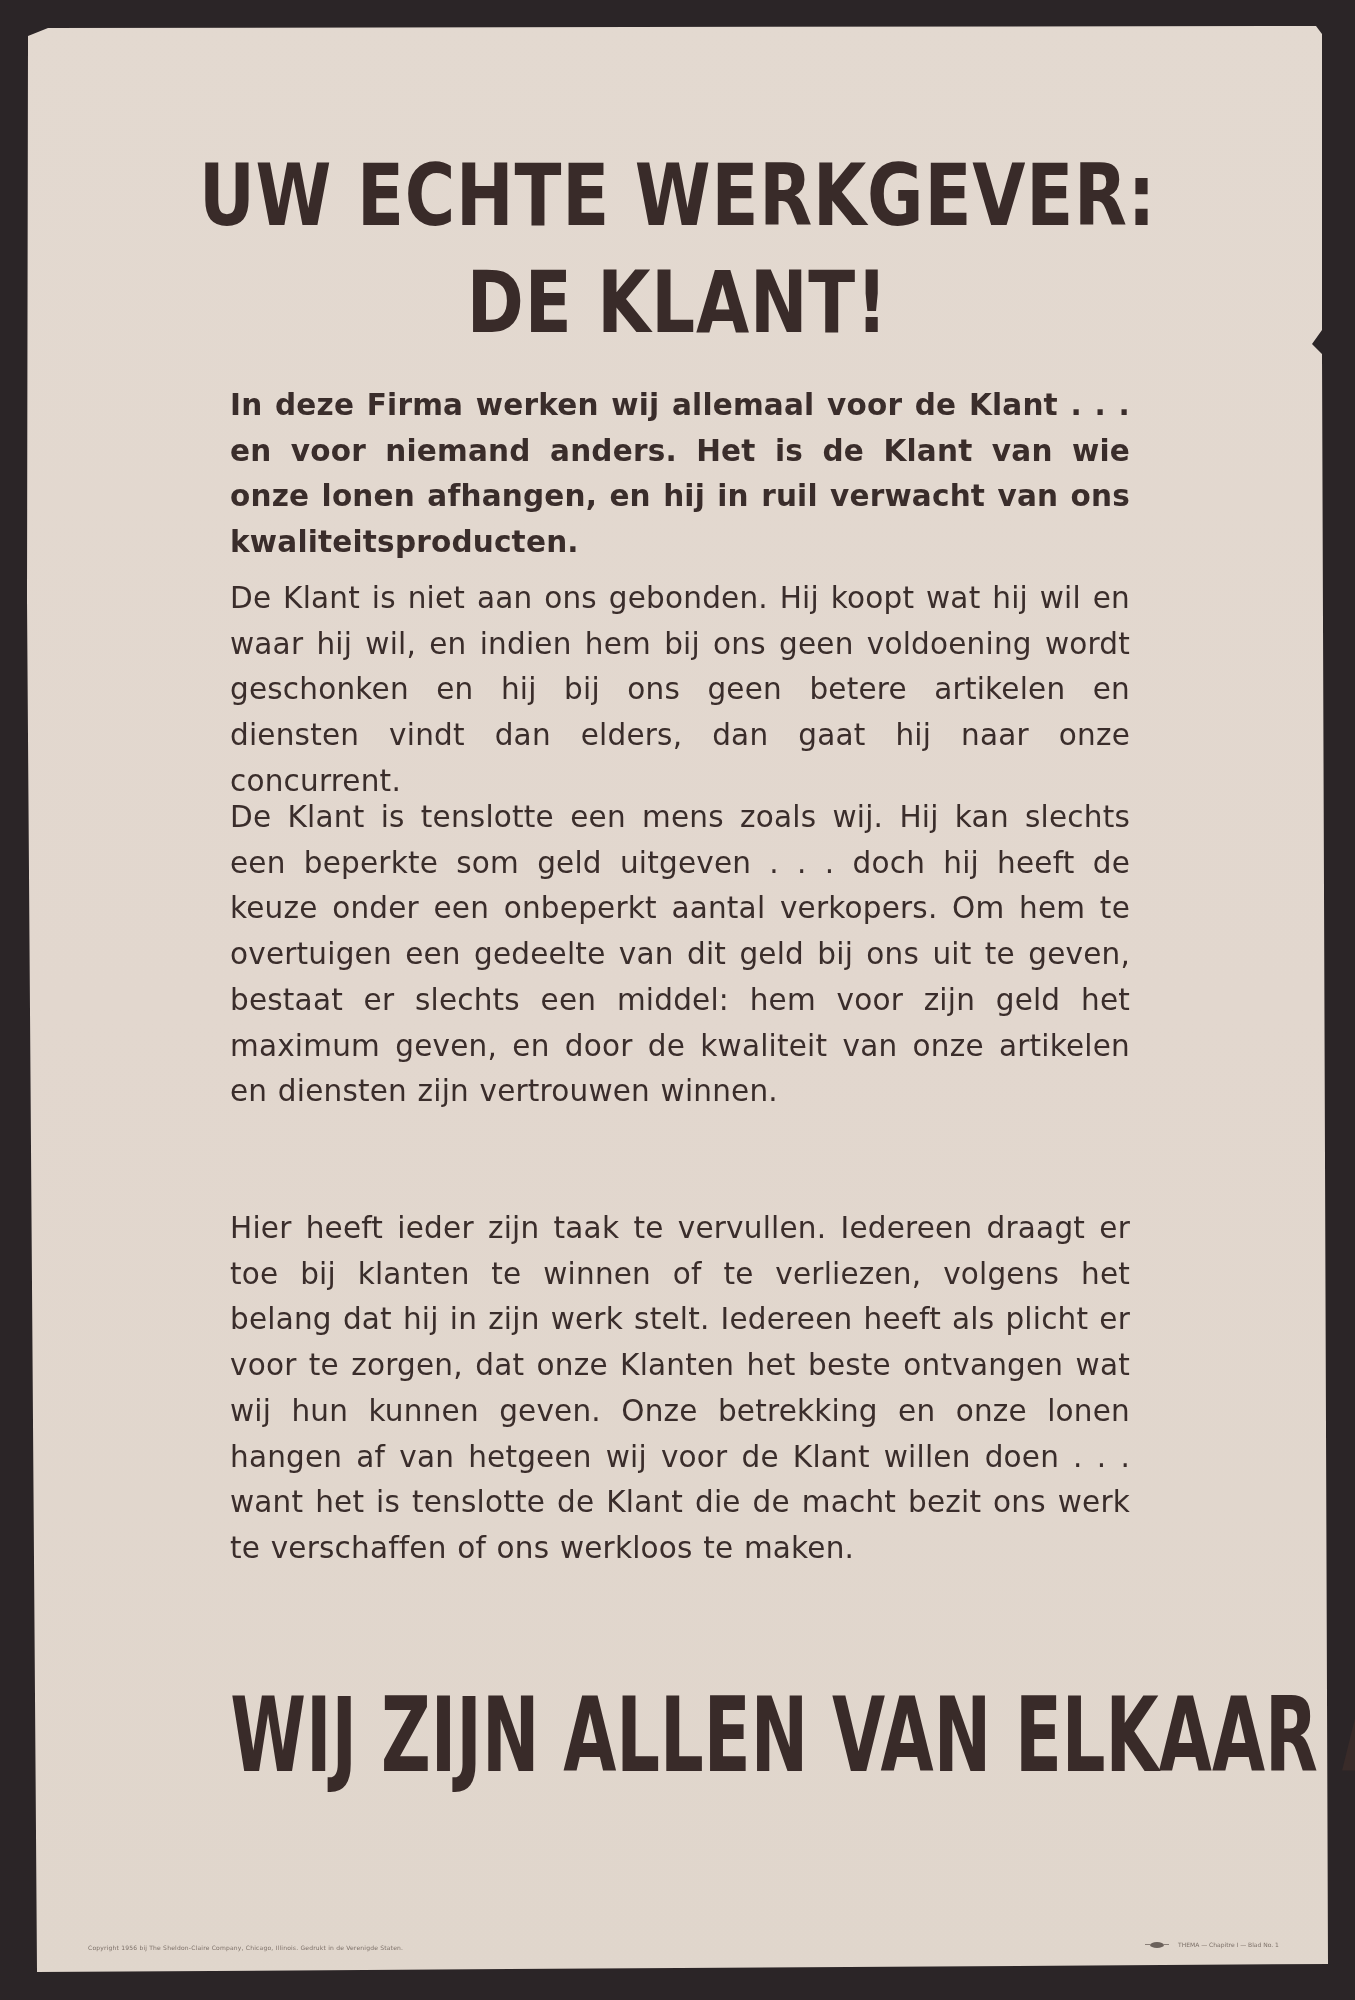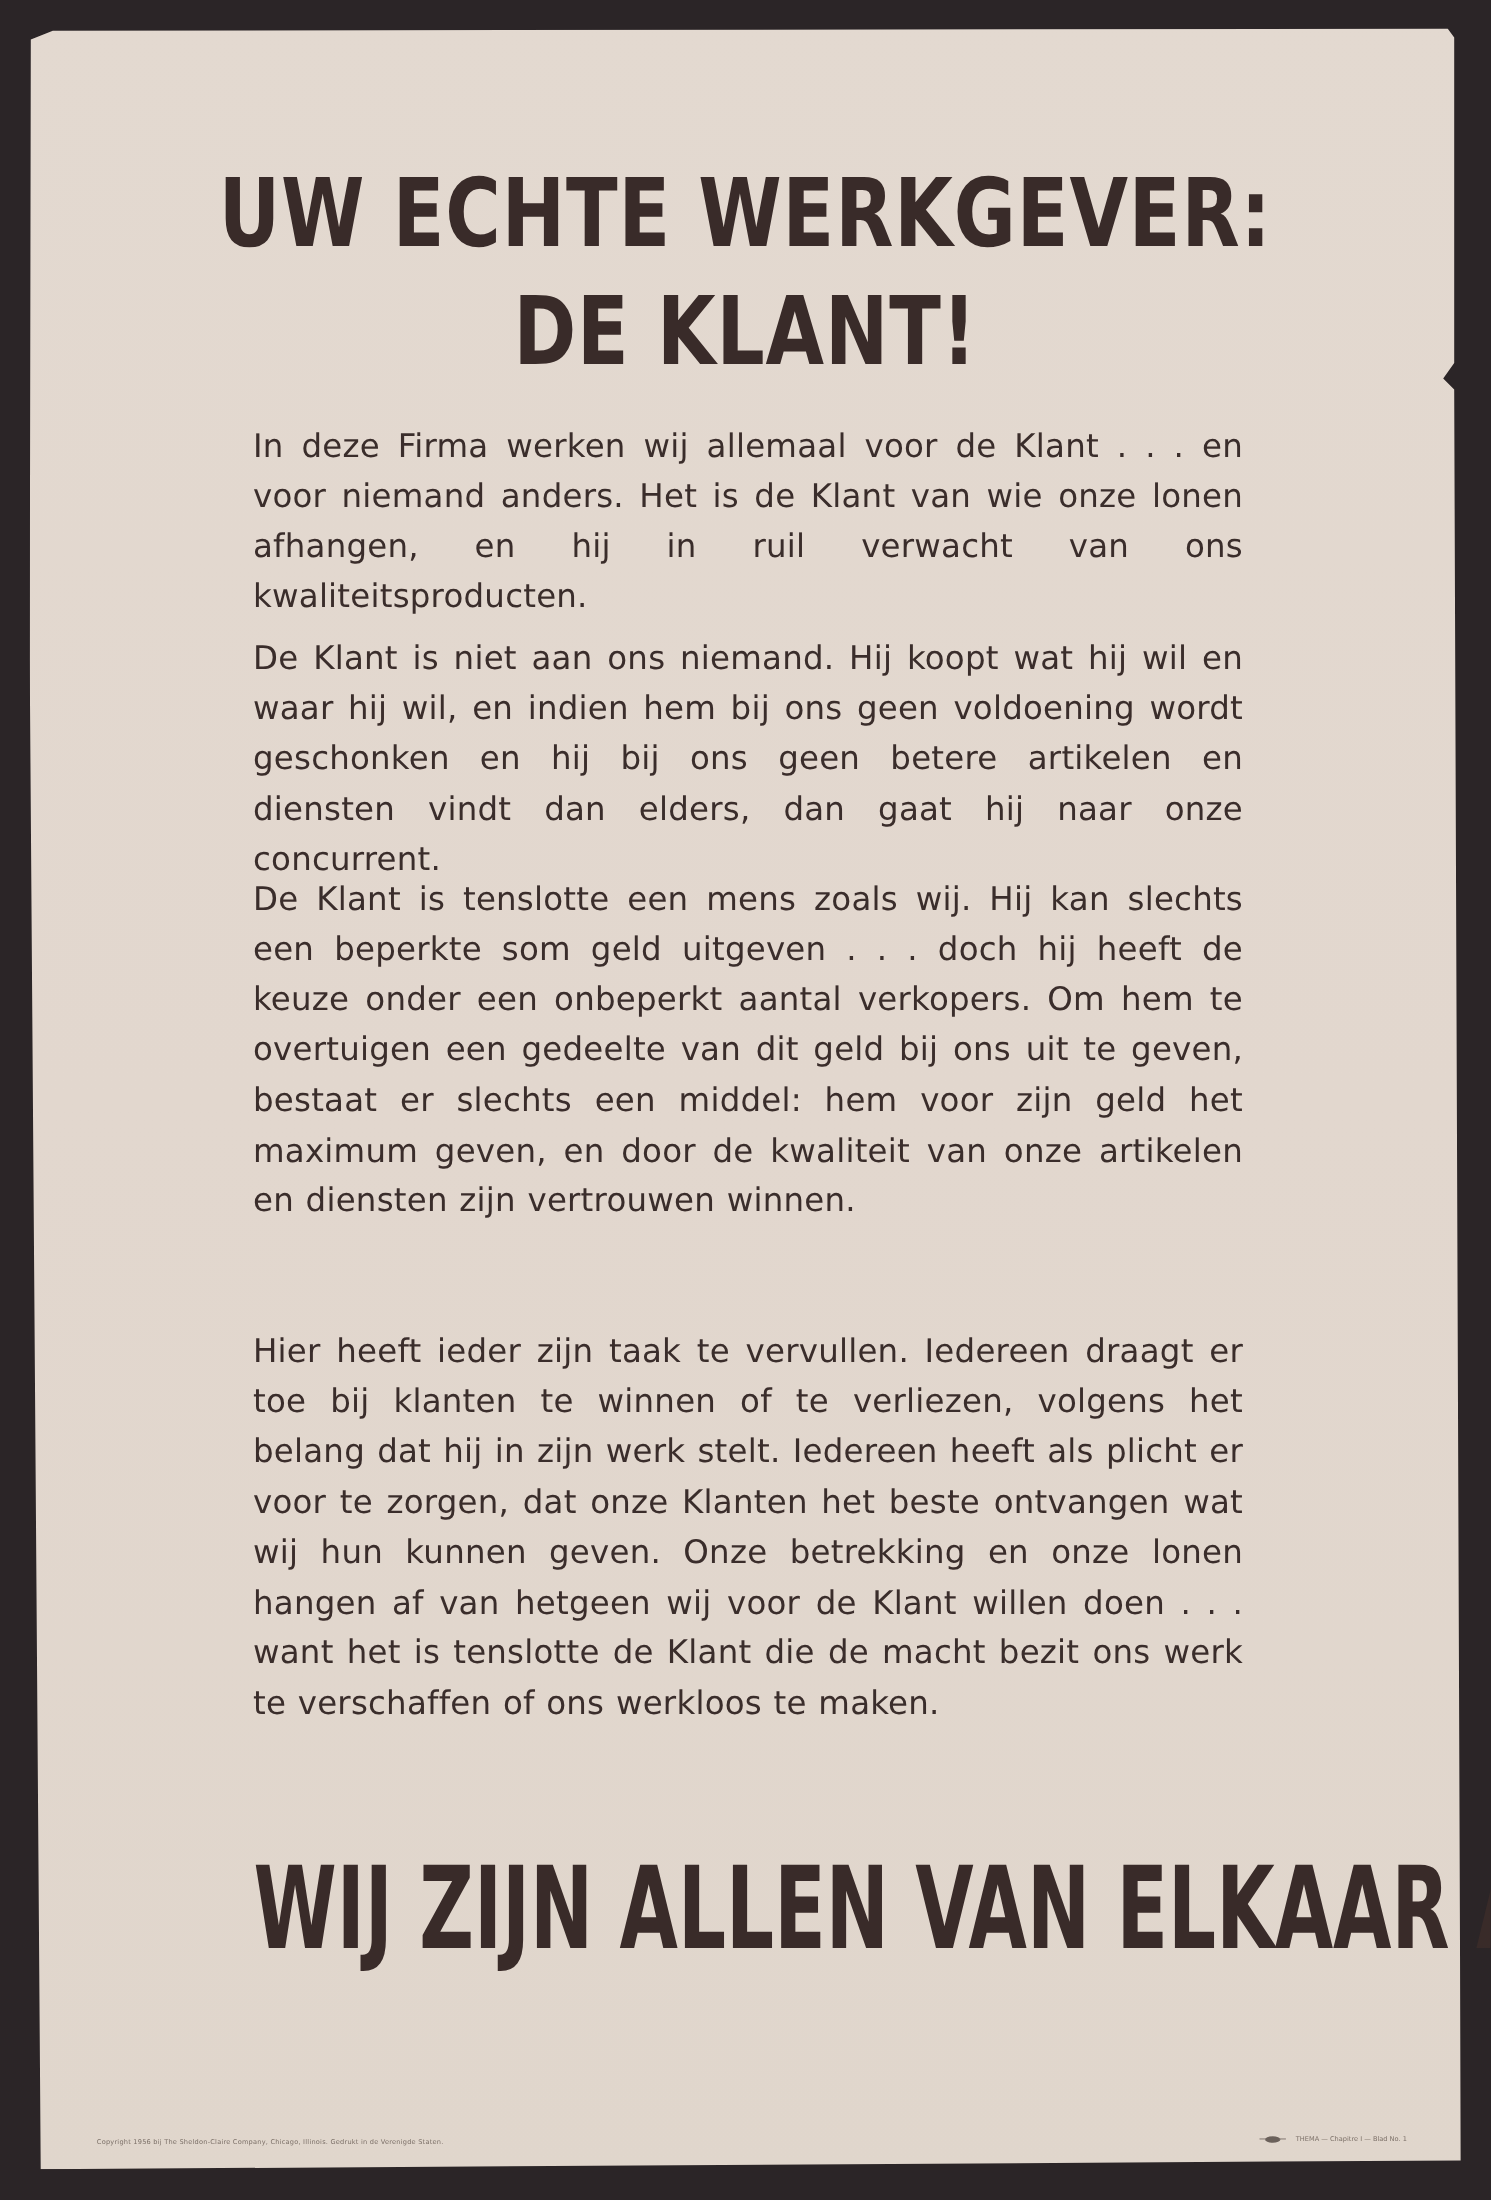"In deze Firma werken wij" .p1 { font-weight: none -> bold }
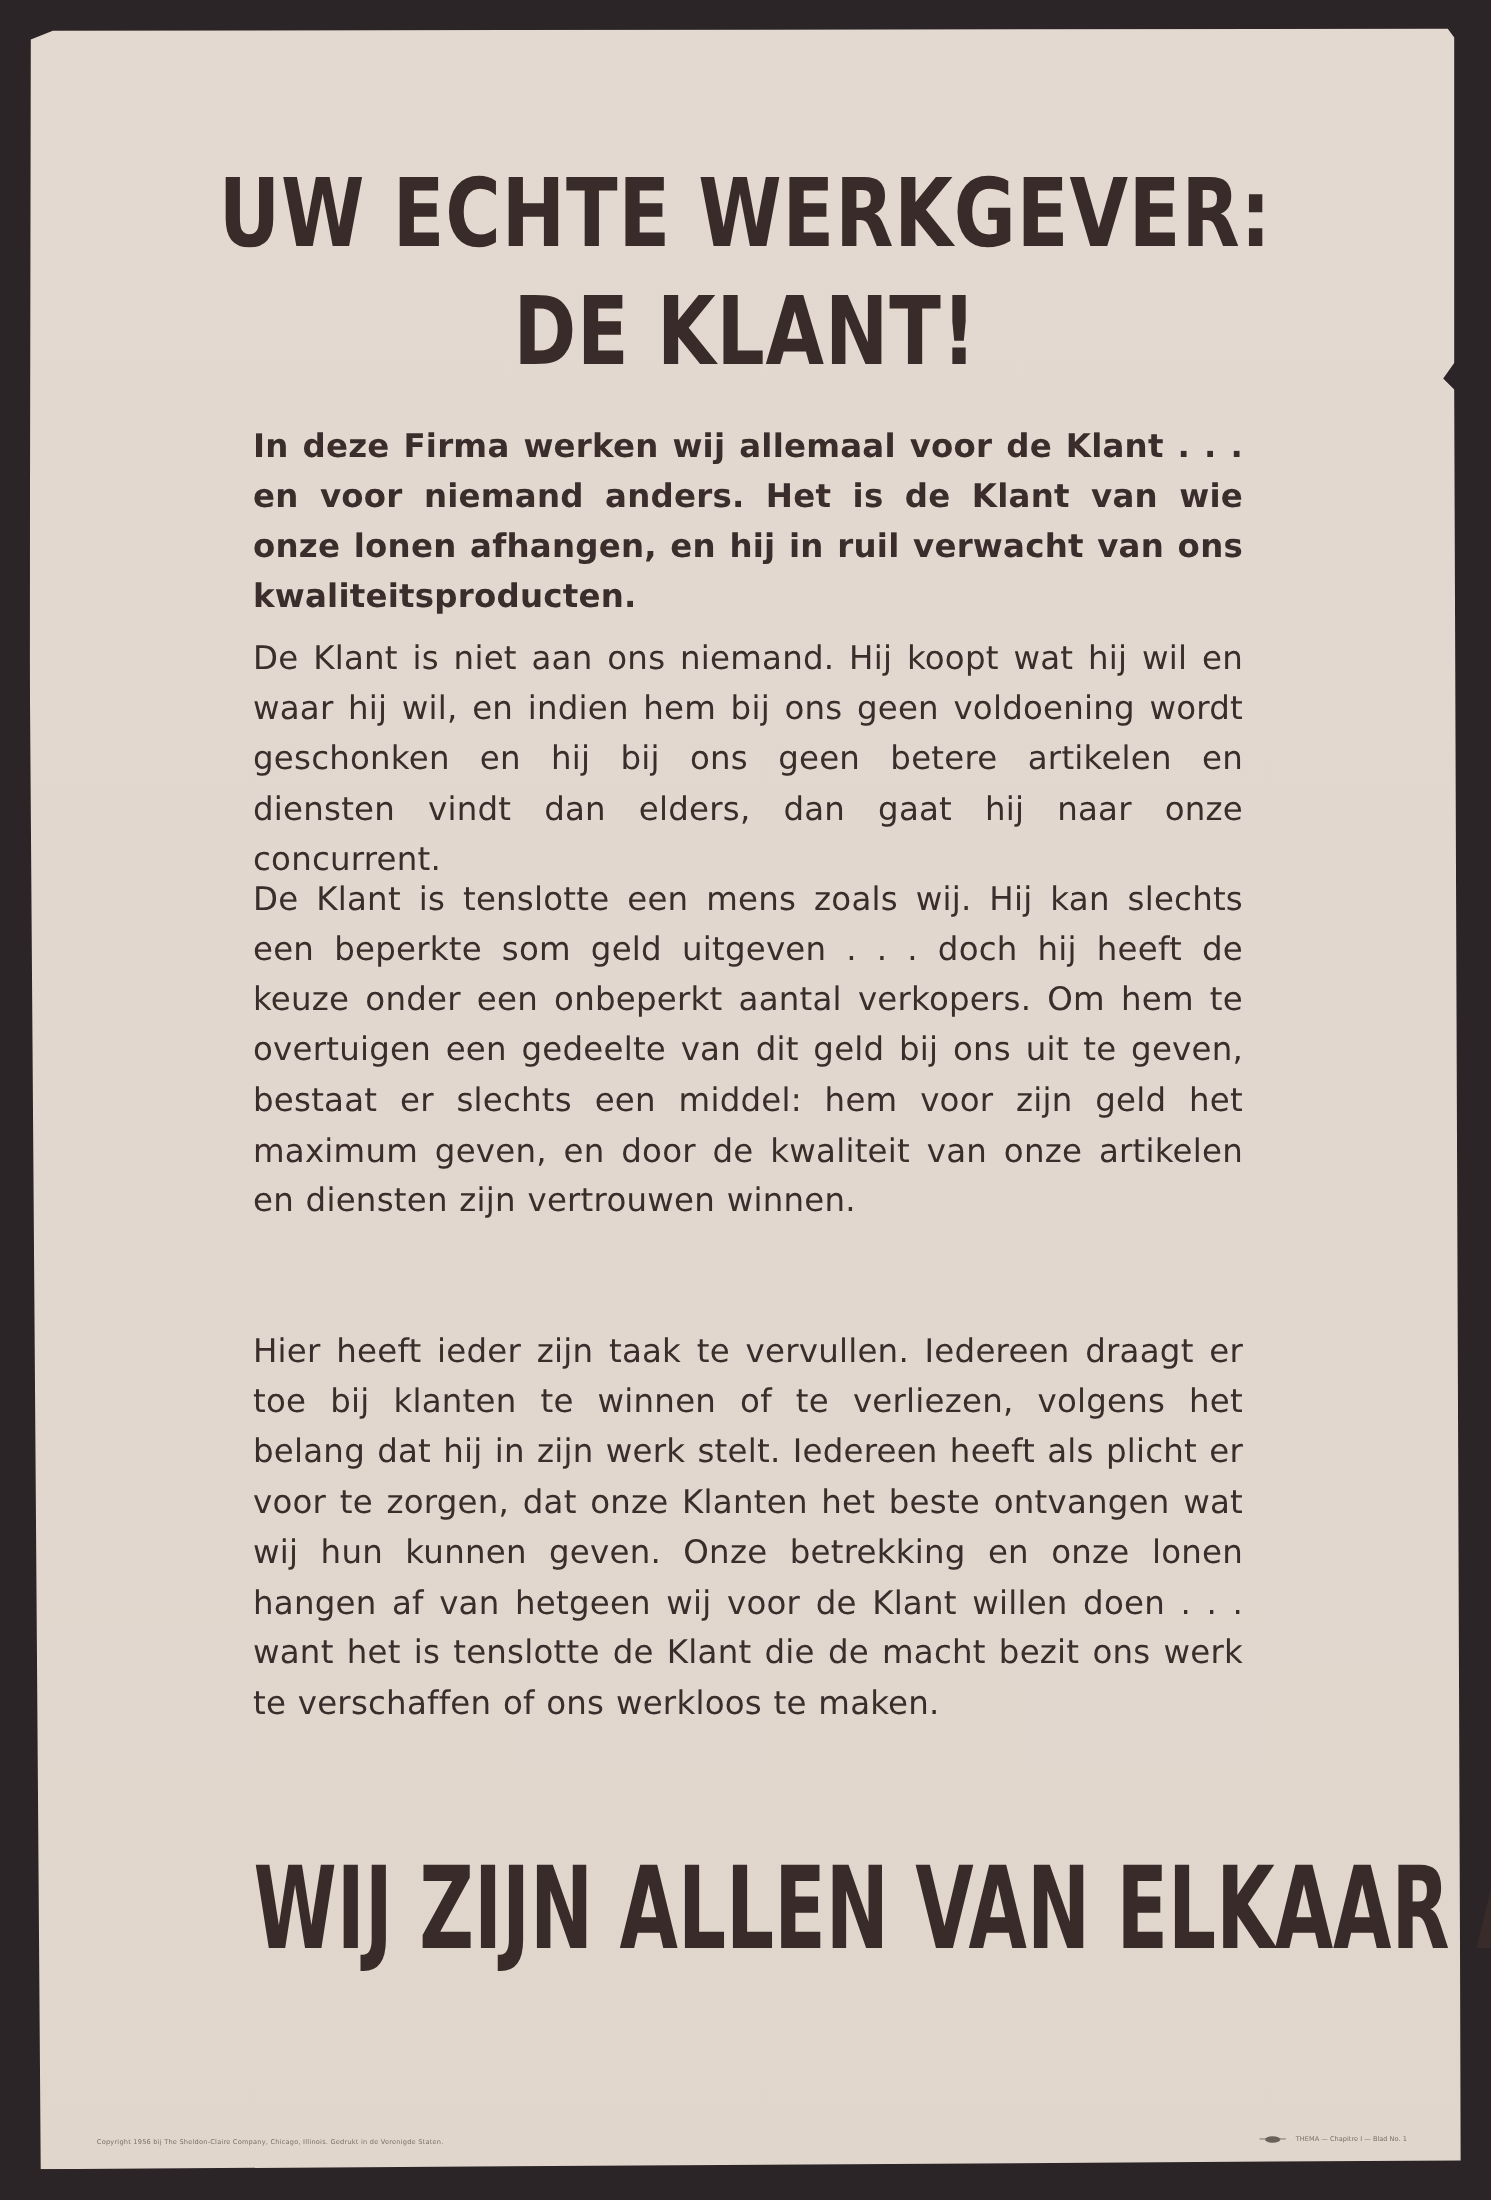"De Klant is niet aan" p { text: niemand -> gebonden }
